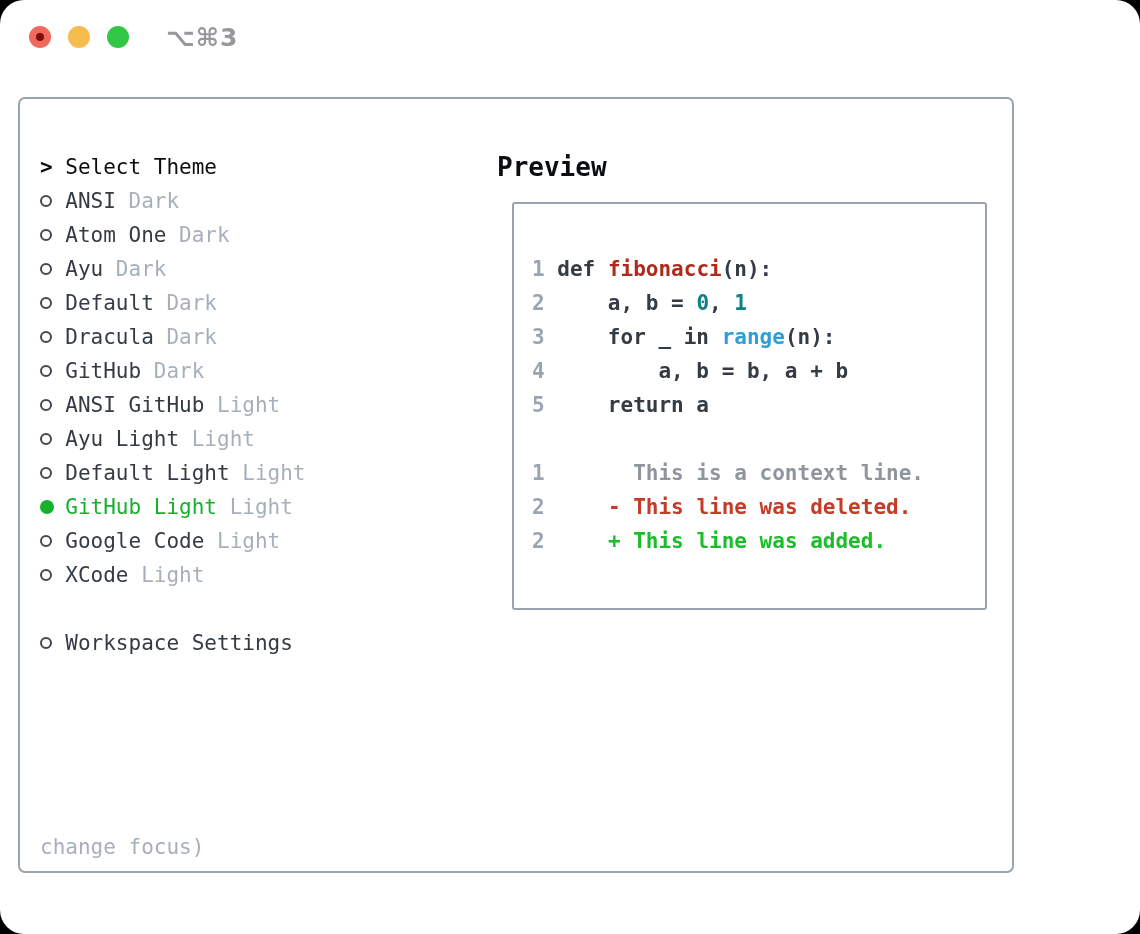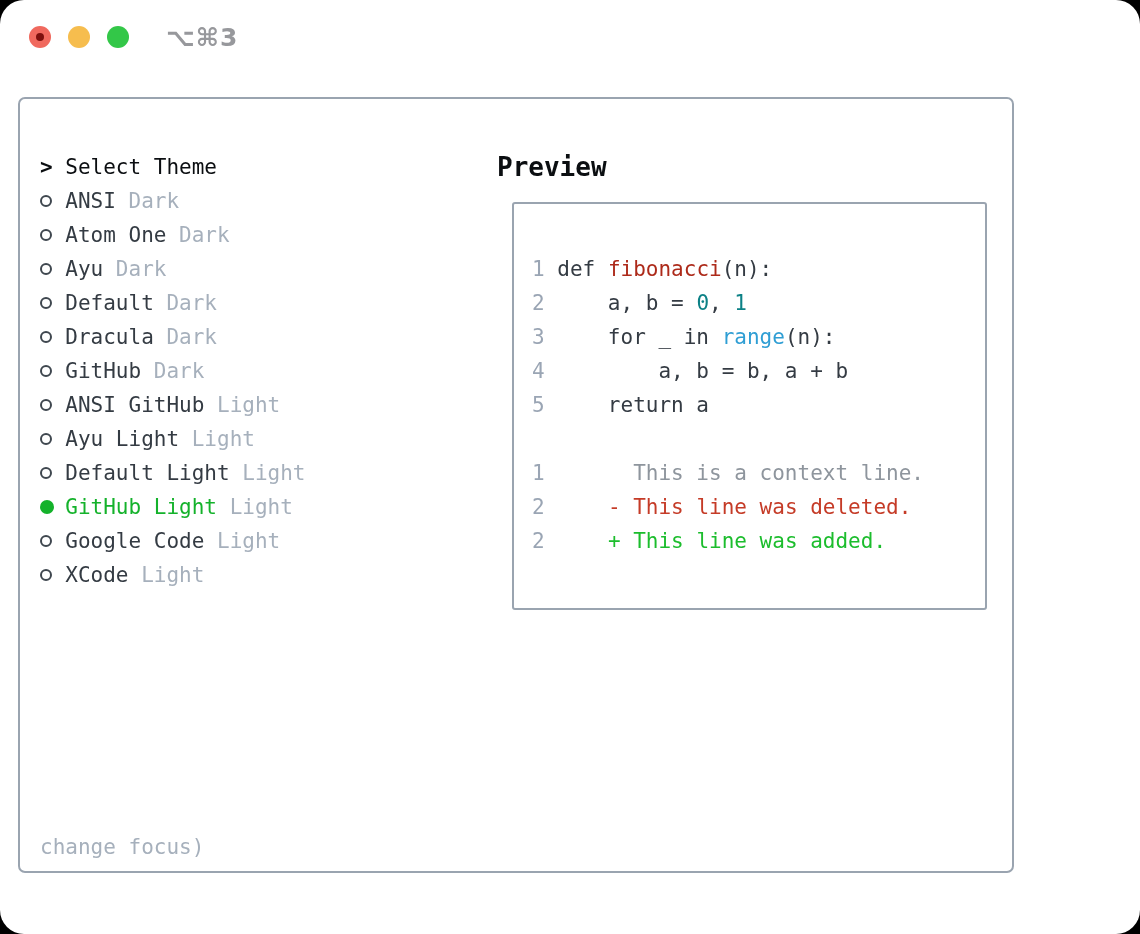"1 def fibonacci(n):" .code-line { font-weight: none -> bold }
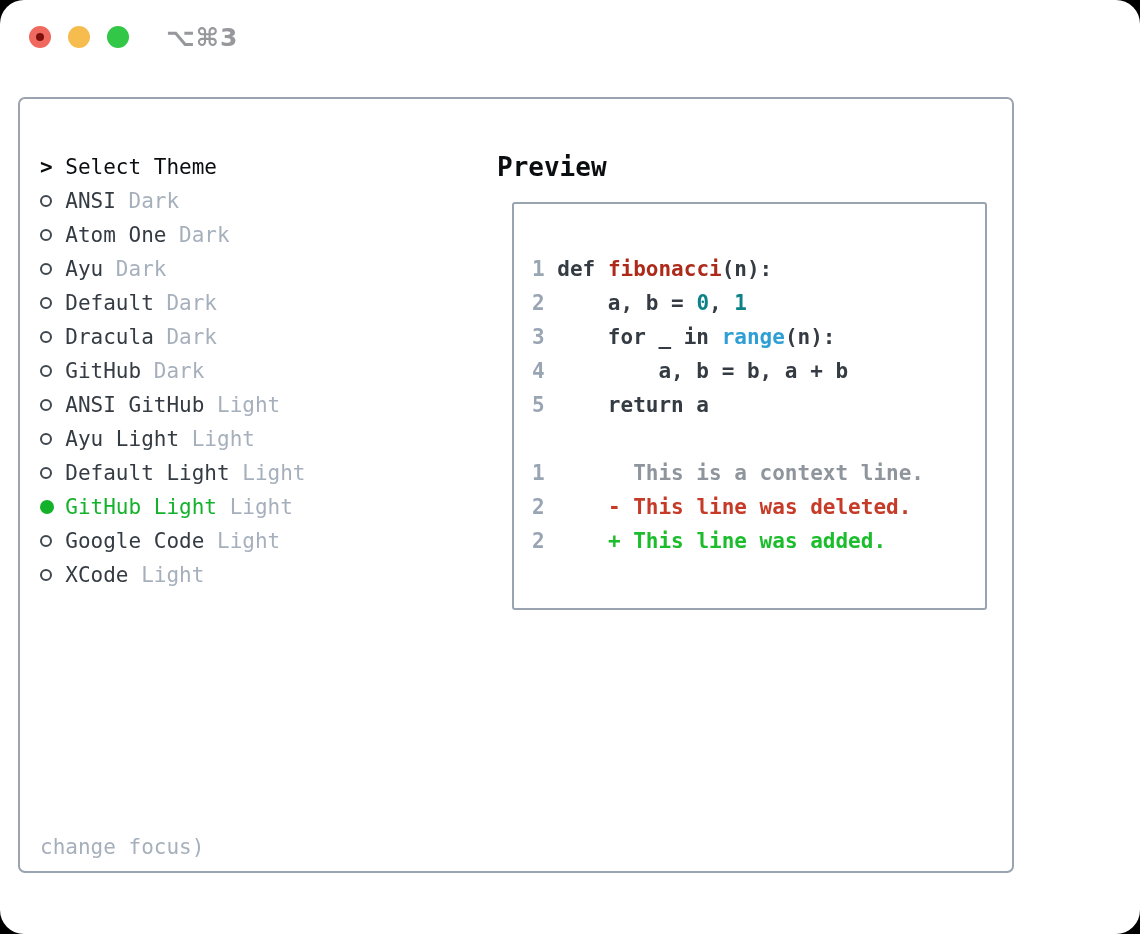"Workspace Settings" div.row { html: none -> <div><span><span></span></span><span>Workspace Settings</span></div> }
